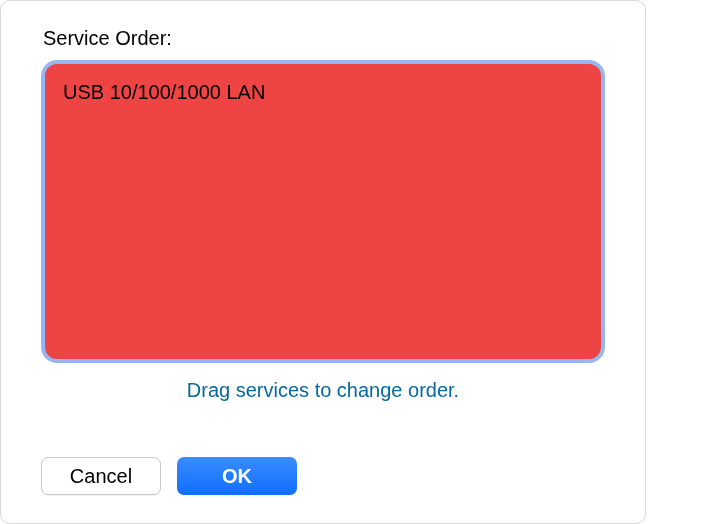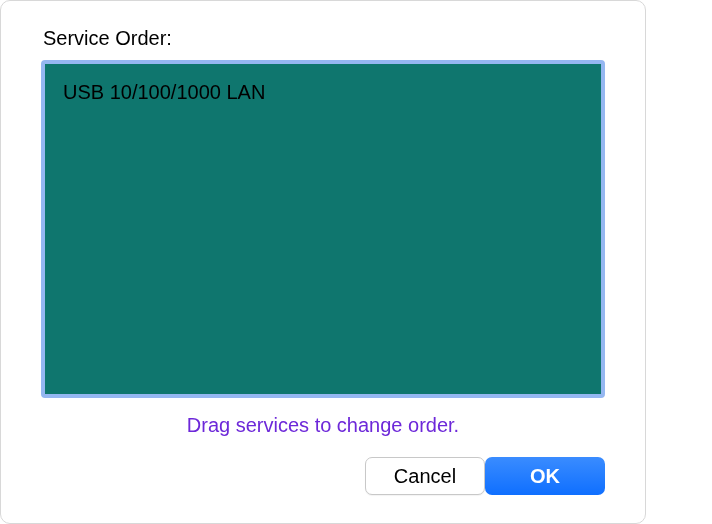"USB 10/100/1000 LAN" .list-box { background: #0f766e -> #ef4444; border-radius: 4px -> 16px }
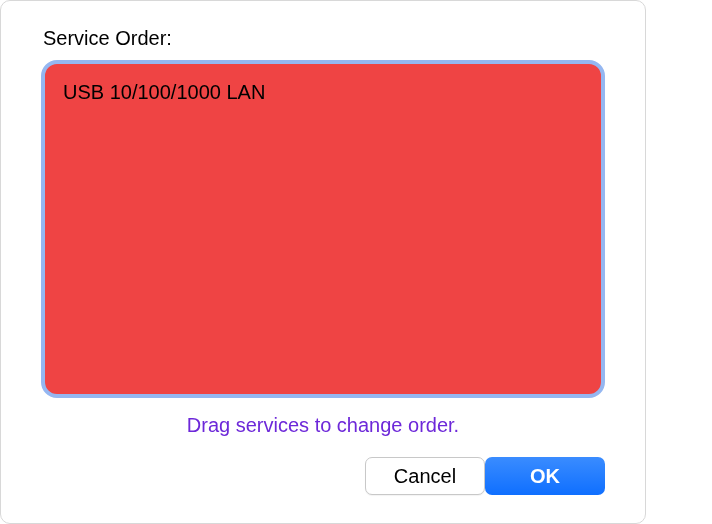"Drag services to change order." .hint-text { color: #6d28d9 -> #0369a1 }
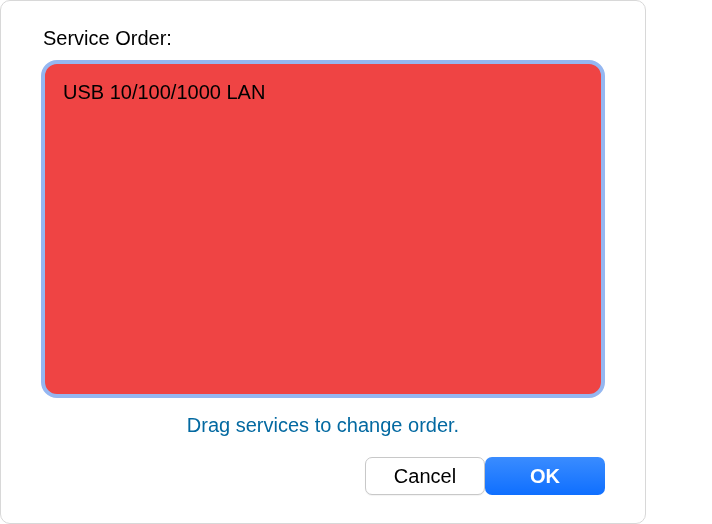"Cancel" .button-row { gap: none -> 16px; justify-content: flex-end -> none; margin-top: none -> 35px }
